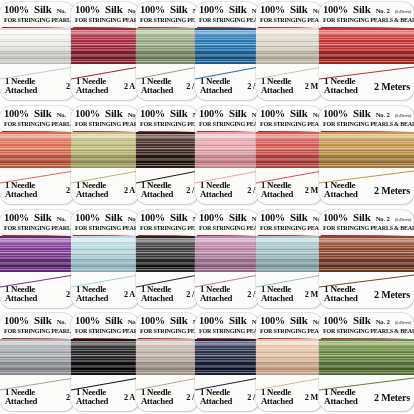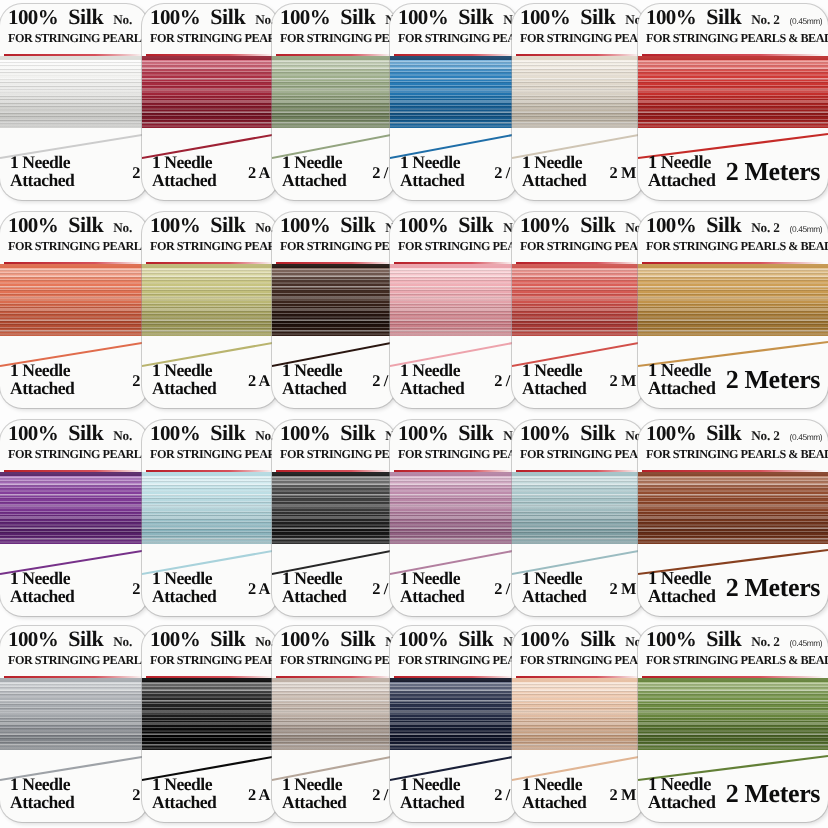"2 Meters" .c5 .ftr-right { font-size: 13px -> 10px }
